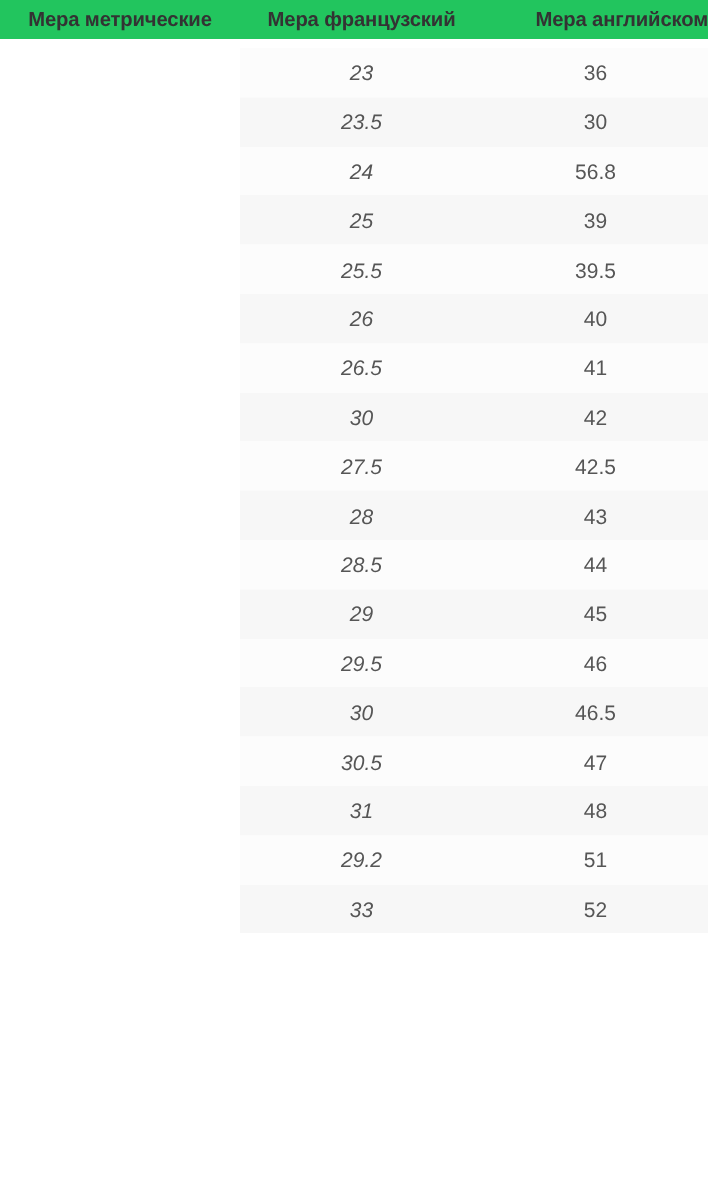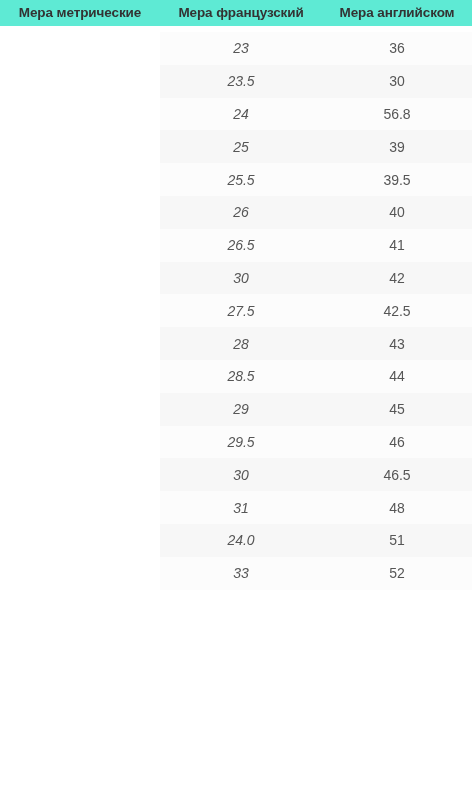"Мера метрические" .size-table thead tr { background: #5eead4 -> #22c55e }
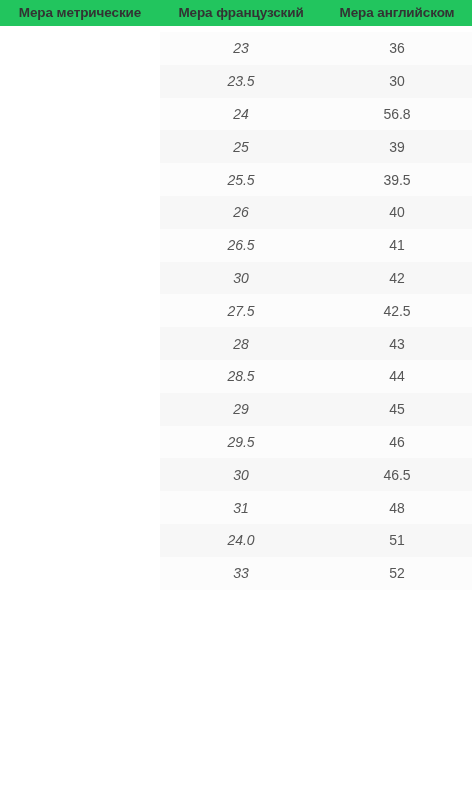"Мера английском" .size-table thead th.col-english { text-align: none -> right }
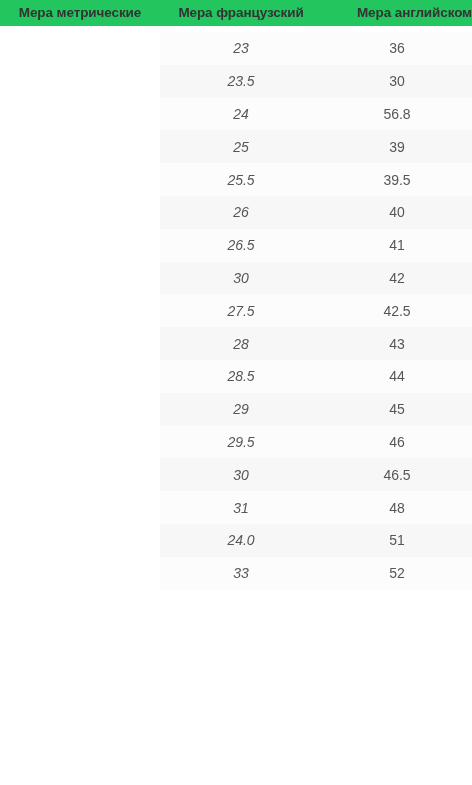"30.5" tr.data-row { html: none -> <tr> <td></td> <td>30.5</td> <td>47</td> <td>12</td> <td></td> </tr> }
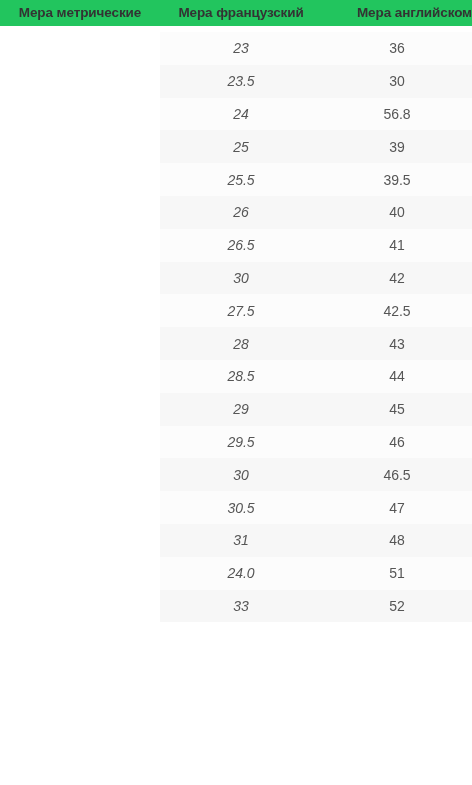"24.0" td.c-metric { text: 24.0 -> 29.2 }
